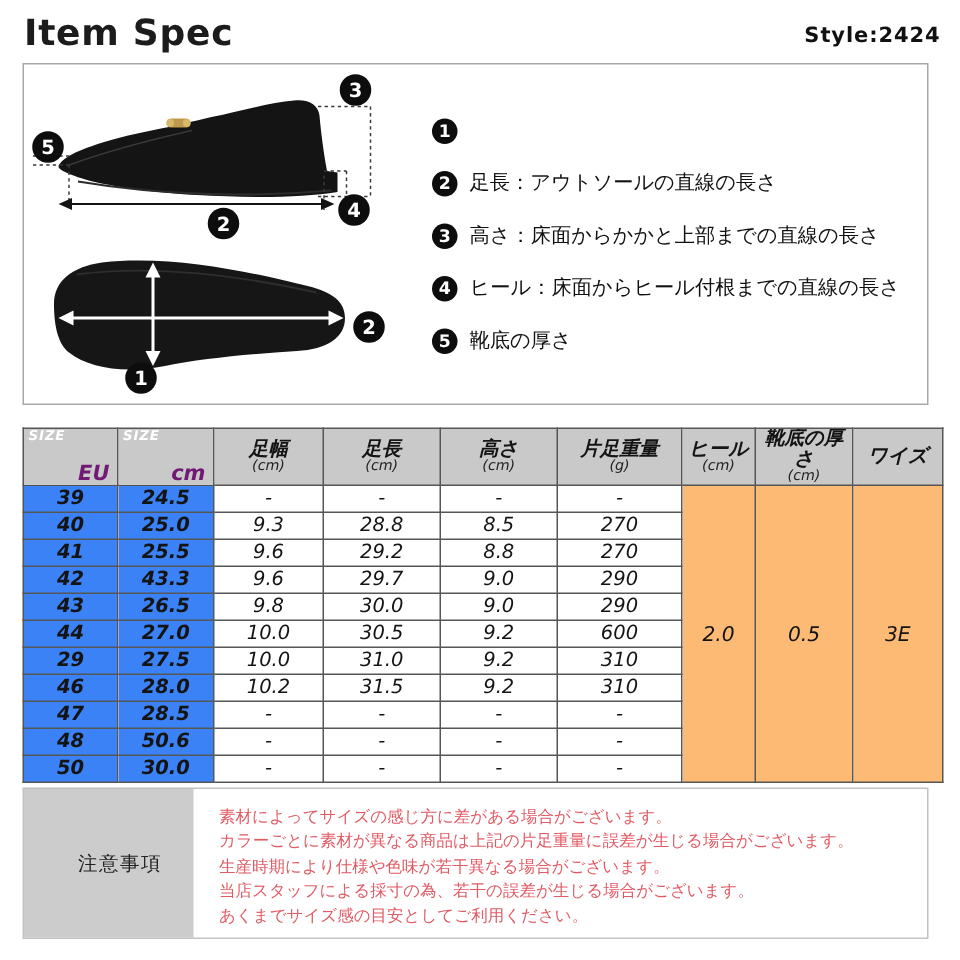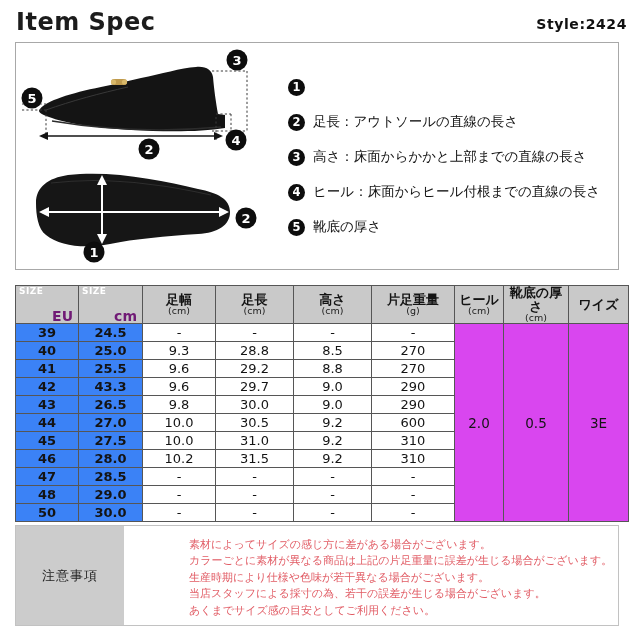"SIZE" table.size-table { font-style: none -> italic }
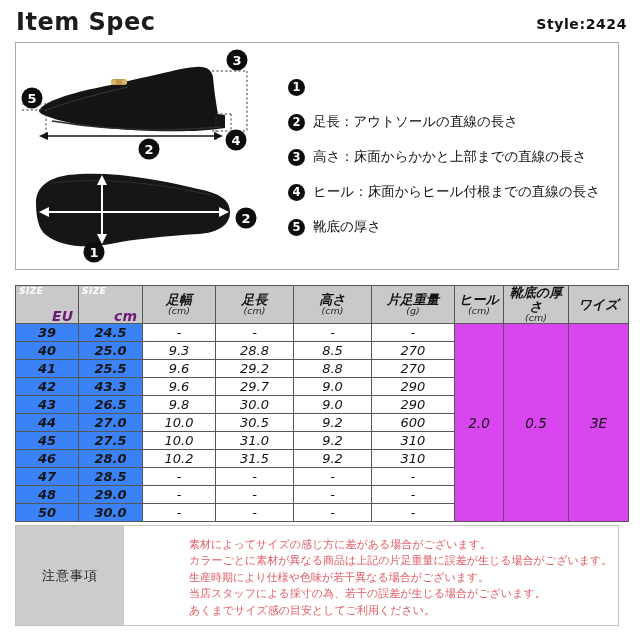"2.0" .size-table tbody td.merged { background: #d946ef -> #fdba74 }
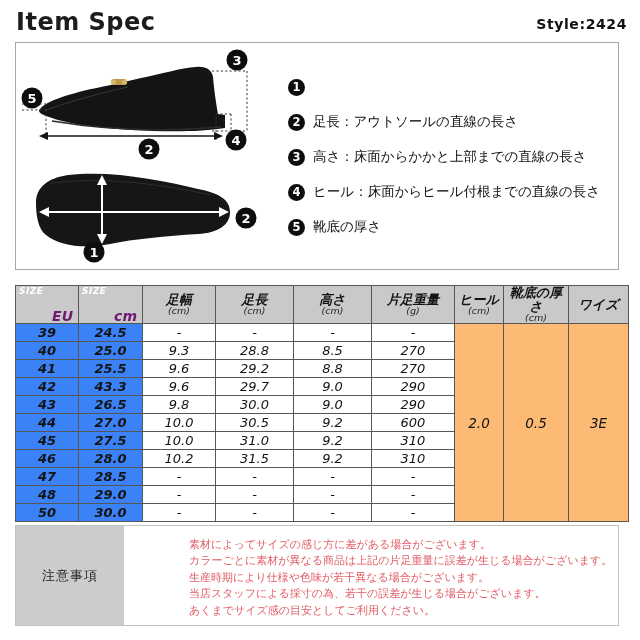"45" td.gray { text: 45 -> 29 }
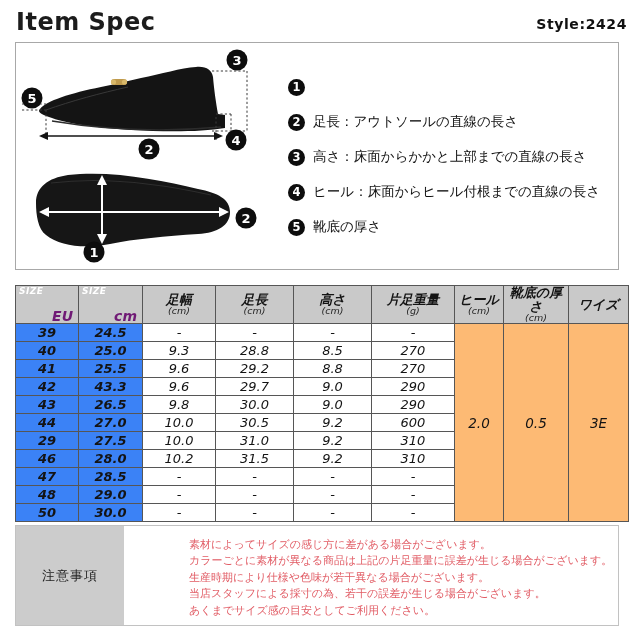"29.0" td.gray { text: 29.0 -> 50.6 }
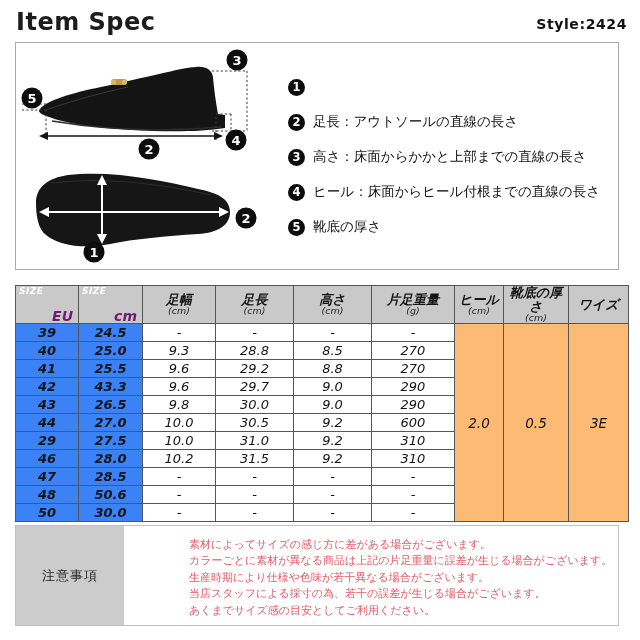"素材によってサイズの感じ方に差がある場合がございます。" .notes-body { margin-left: 48px -> none }
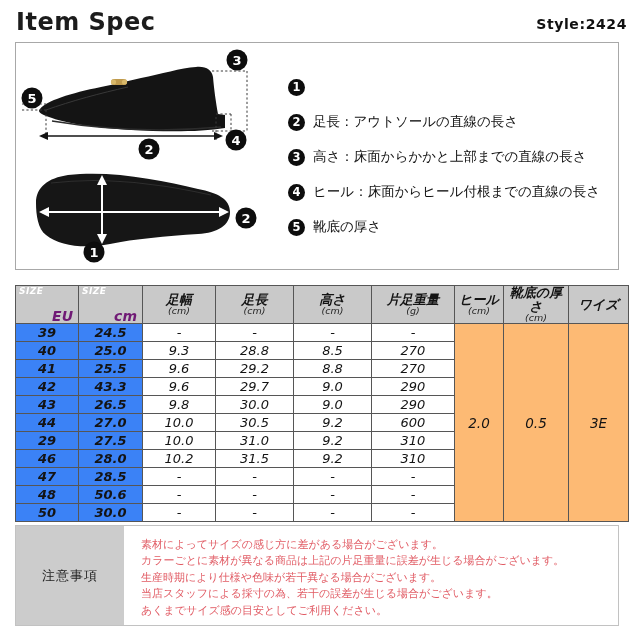"注意事項" .notes-label { padding-left: none -> 15px; width: 108px -> 98px }
